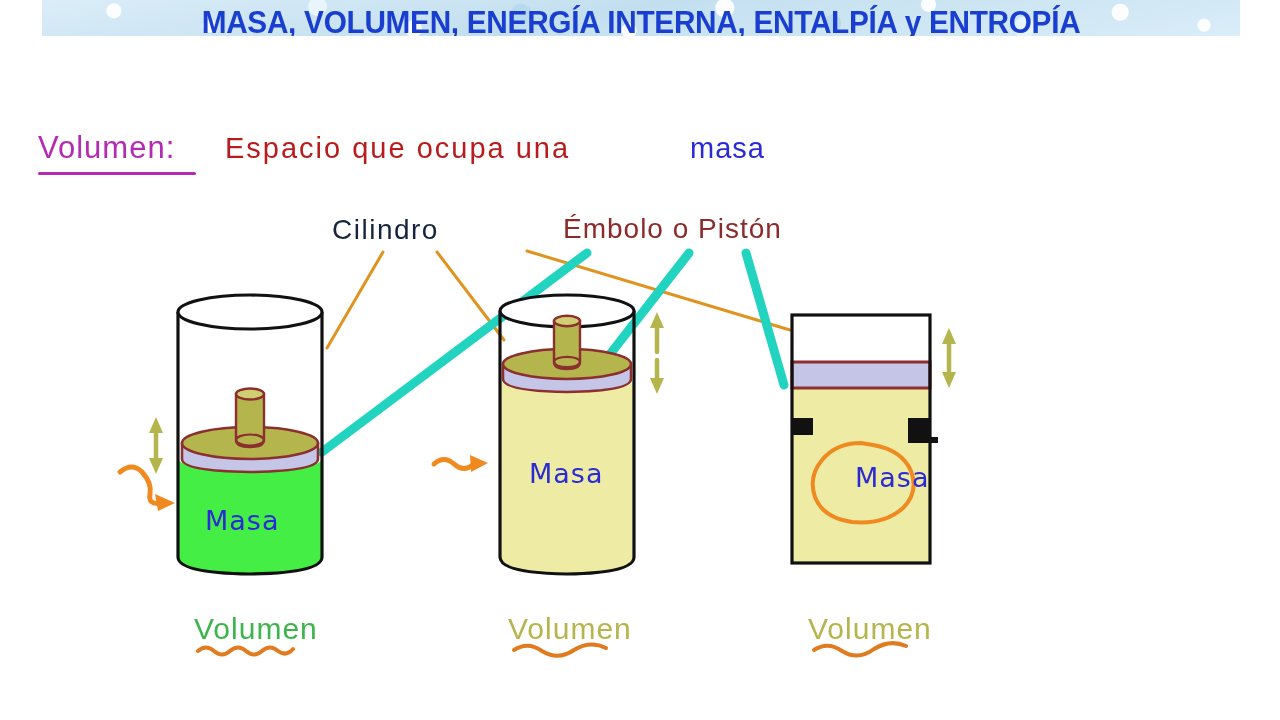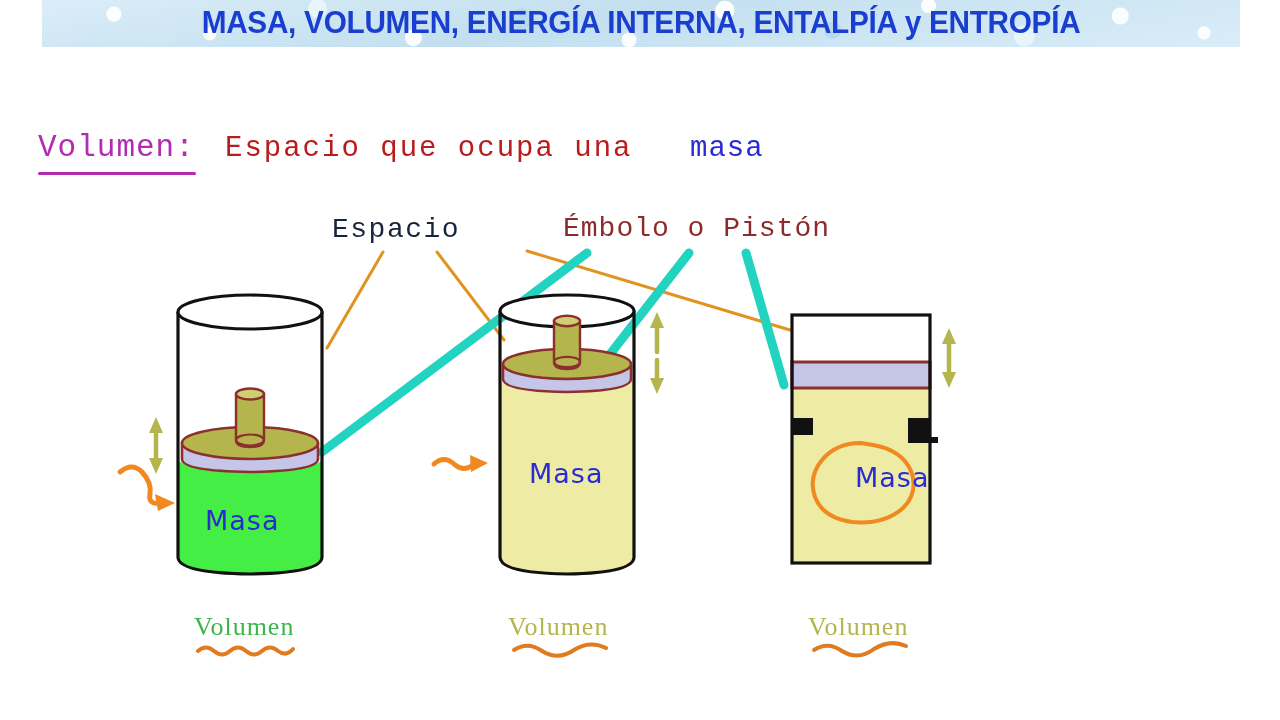"MASA, VOLUMEN, ENERGÍA INTERNA, ENTALPÍA" #title-banner { height: 47px -> 36px }
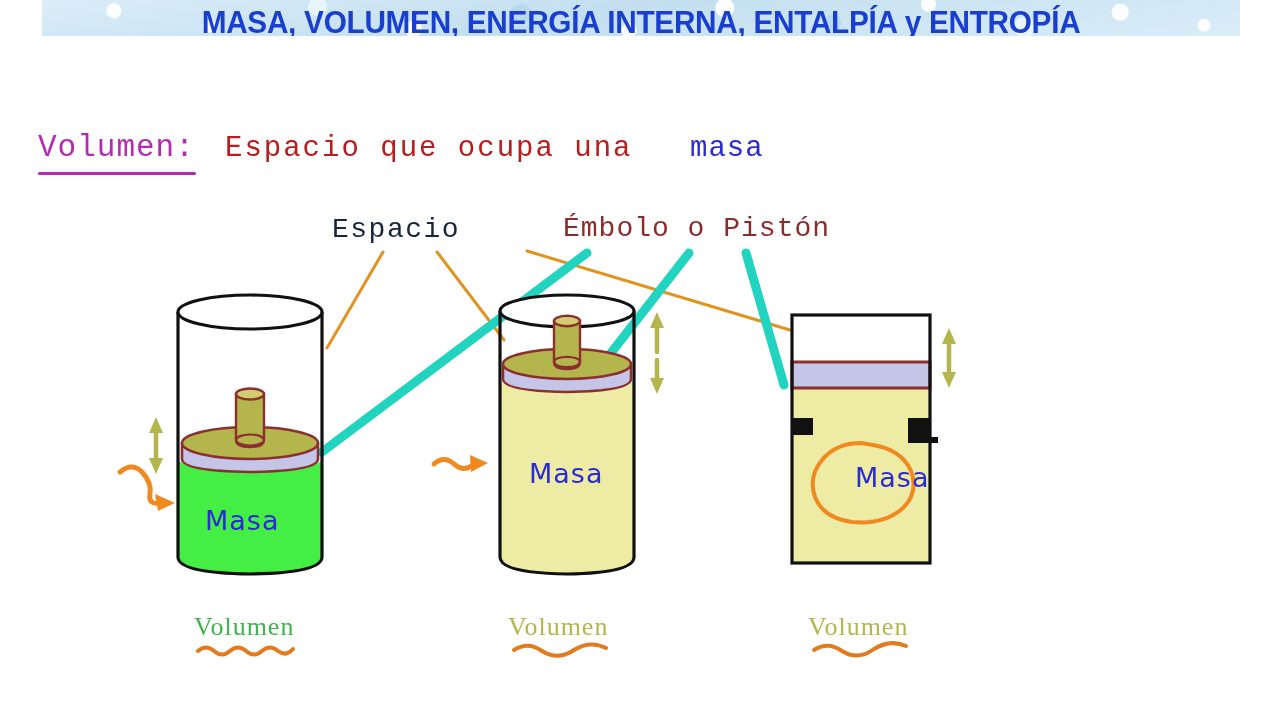"Volumen:" .hand { font-family: Liberation Mono, monospace -> Liberation Sans, sans-serif }
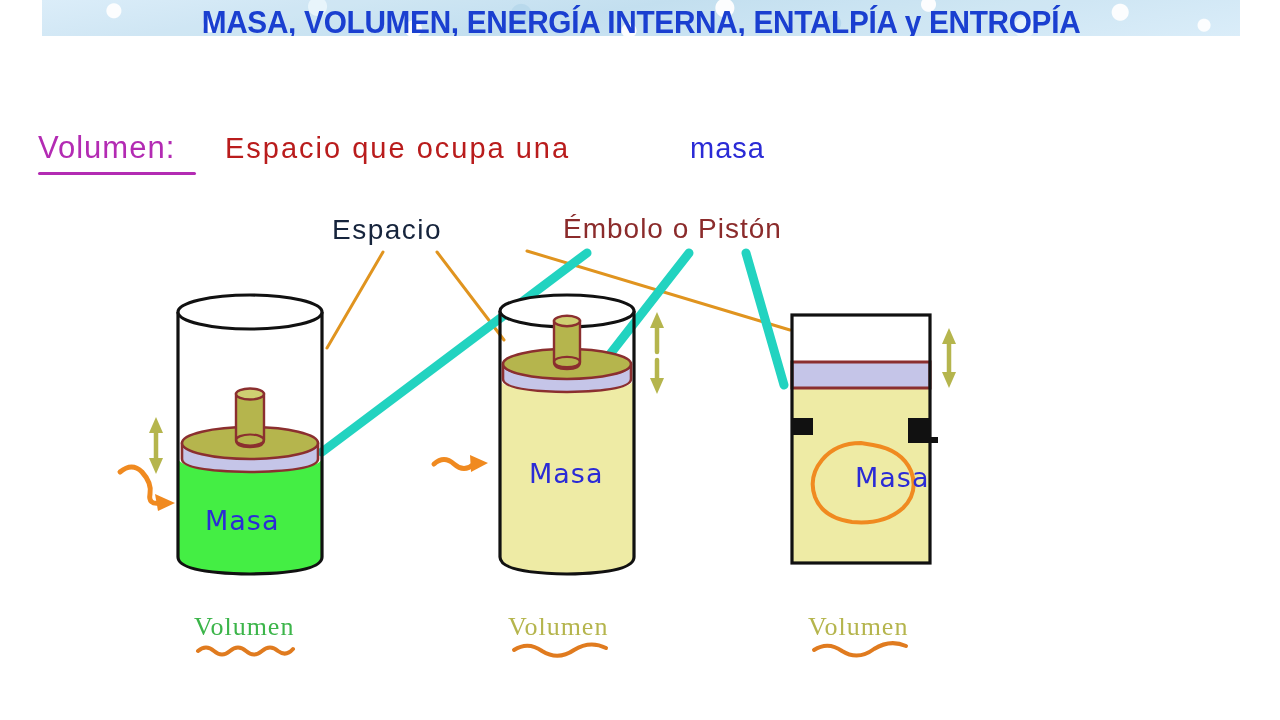"Espacio" div.hand { text: Espacio -> Cilindro }
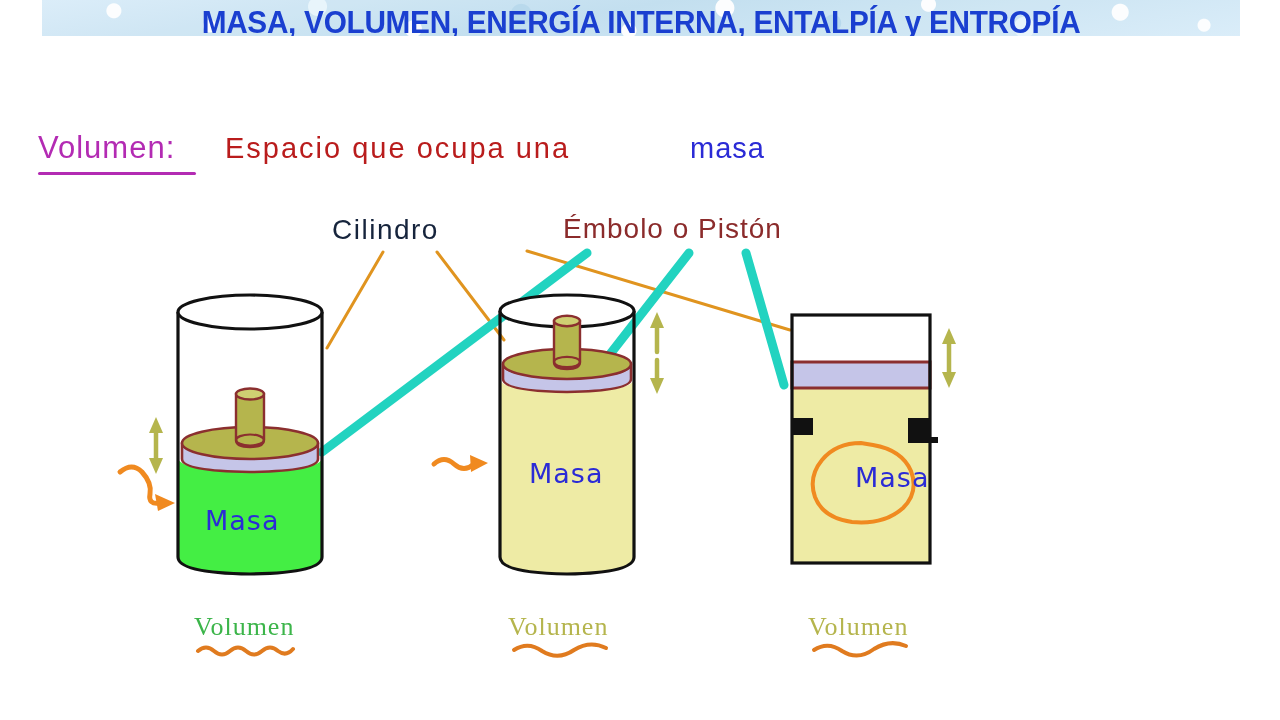"Volumen" .vol-caption { font-family: Liberation Serif, serif -> Liberation Sans, sans-serif; font-size: 26px -> 30px }
